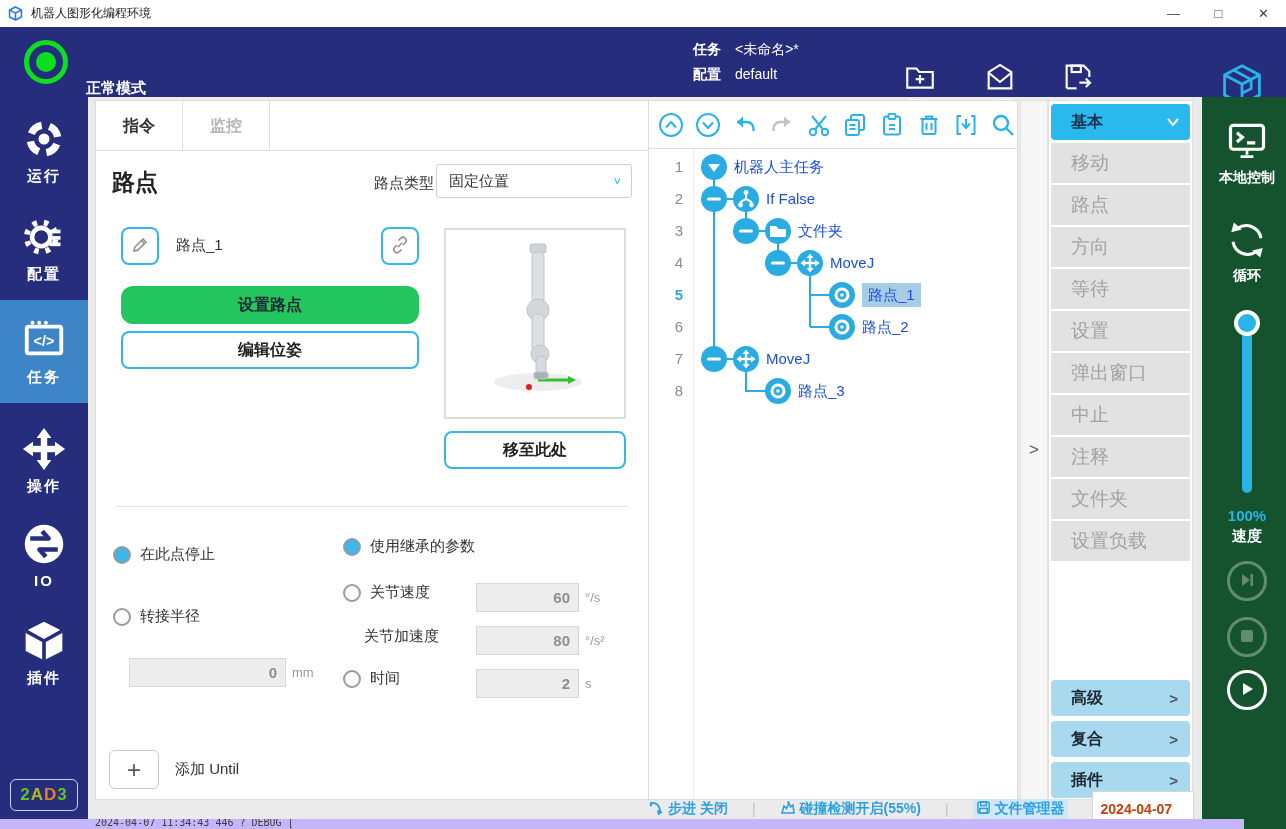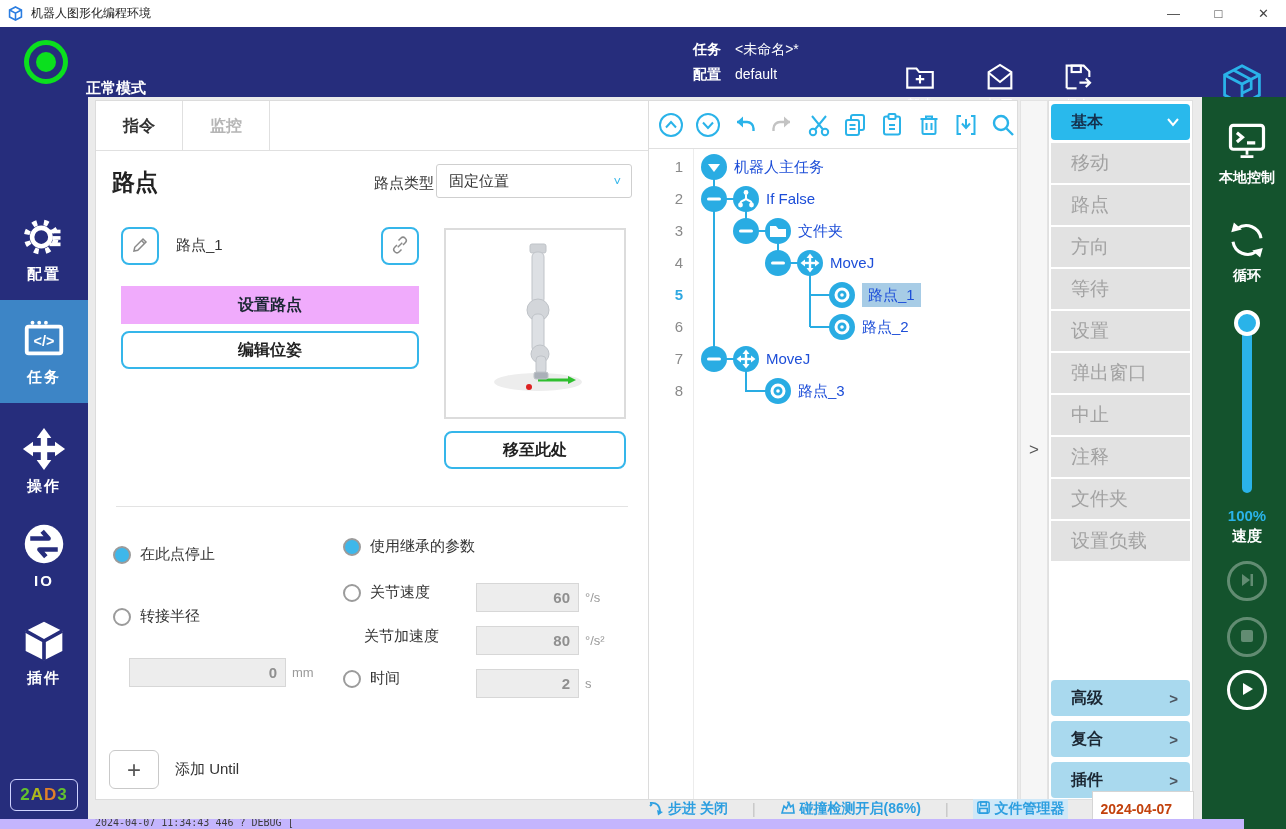"运行" div.sb-item { html: none -> <div> <span><svg> <circle></circle> <circle></circle> </svg></span> <div>运行</div> </div> }
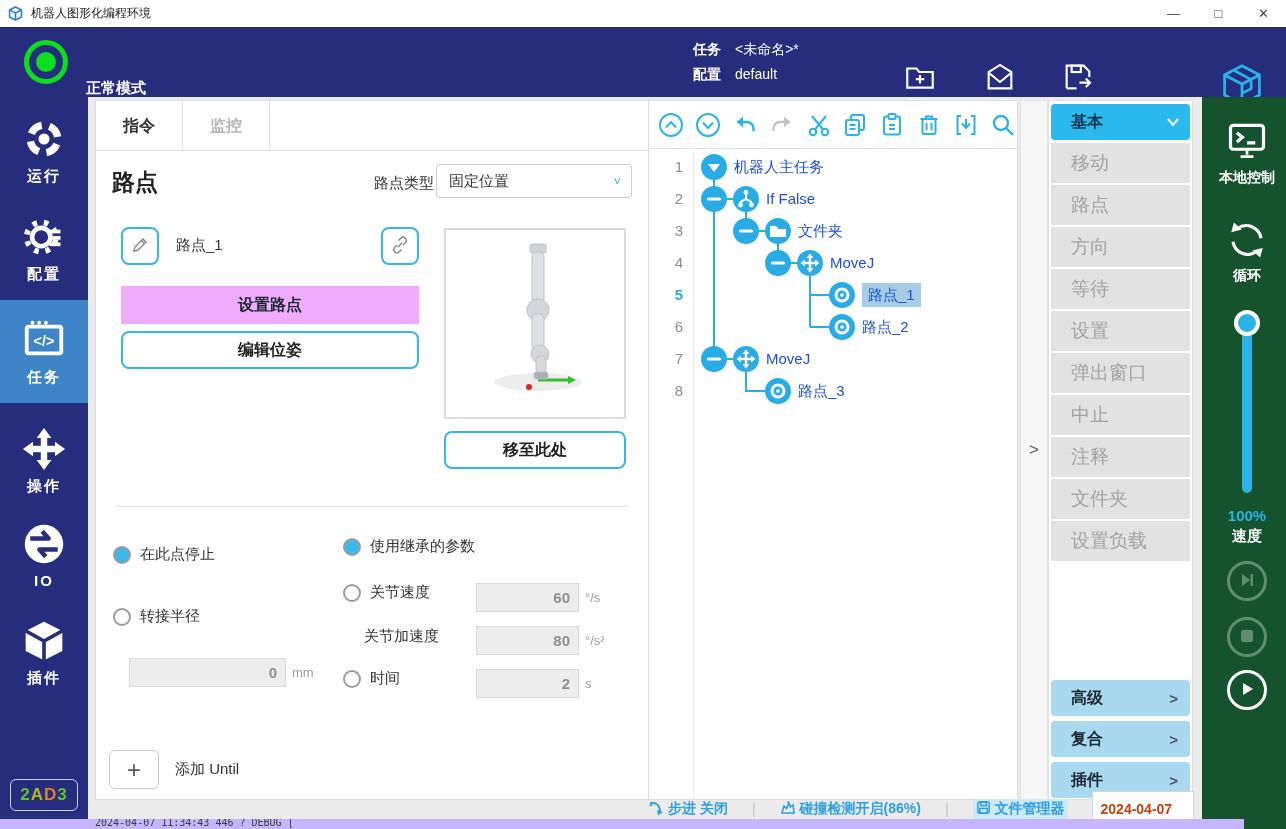"设置路点" .btn-fill { background: #f0abfc -> #22c55e; border-radius: 0 -> 12px }
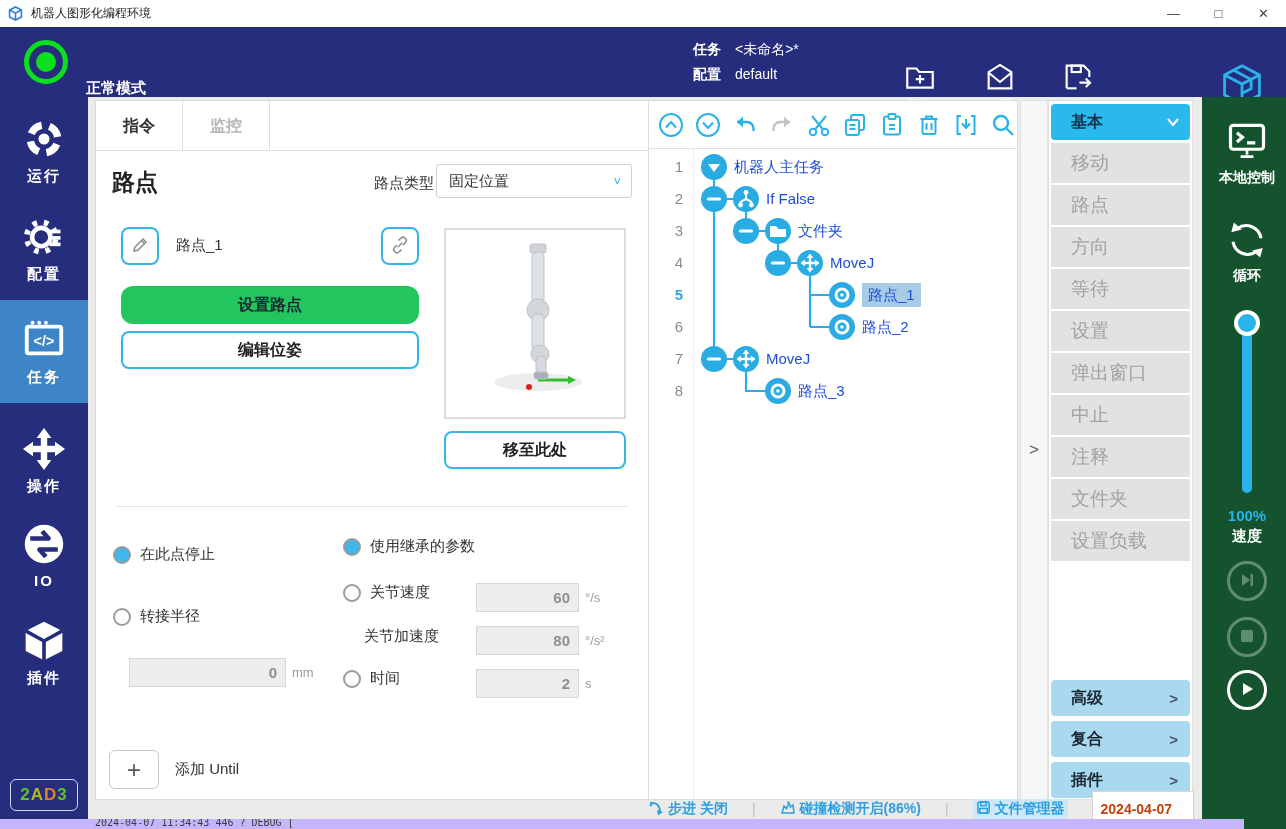"碰撞检测开启(86%)" span { text: 86% -> 55% }
